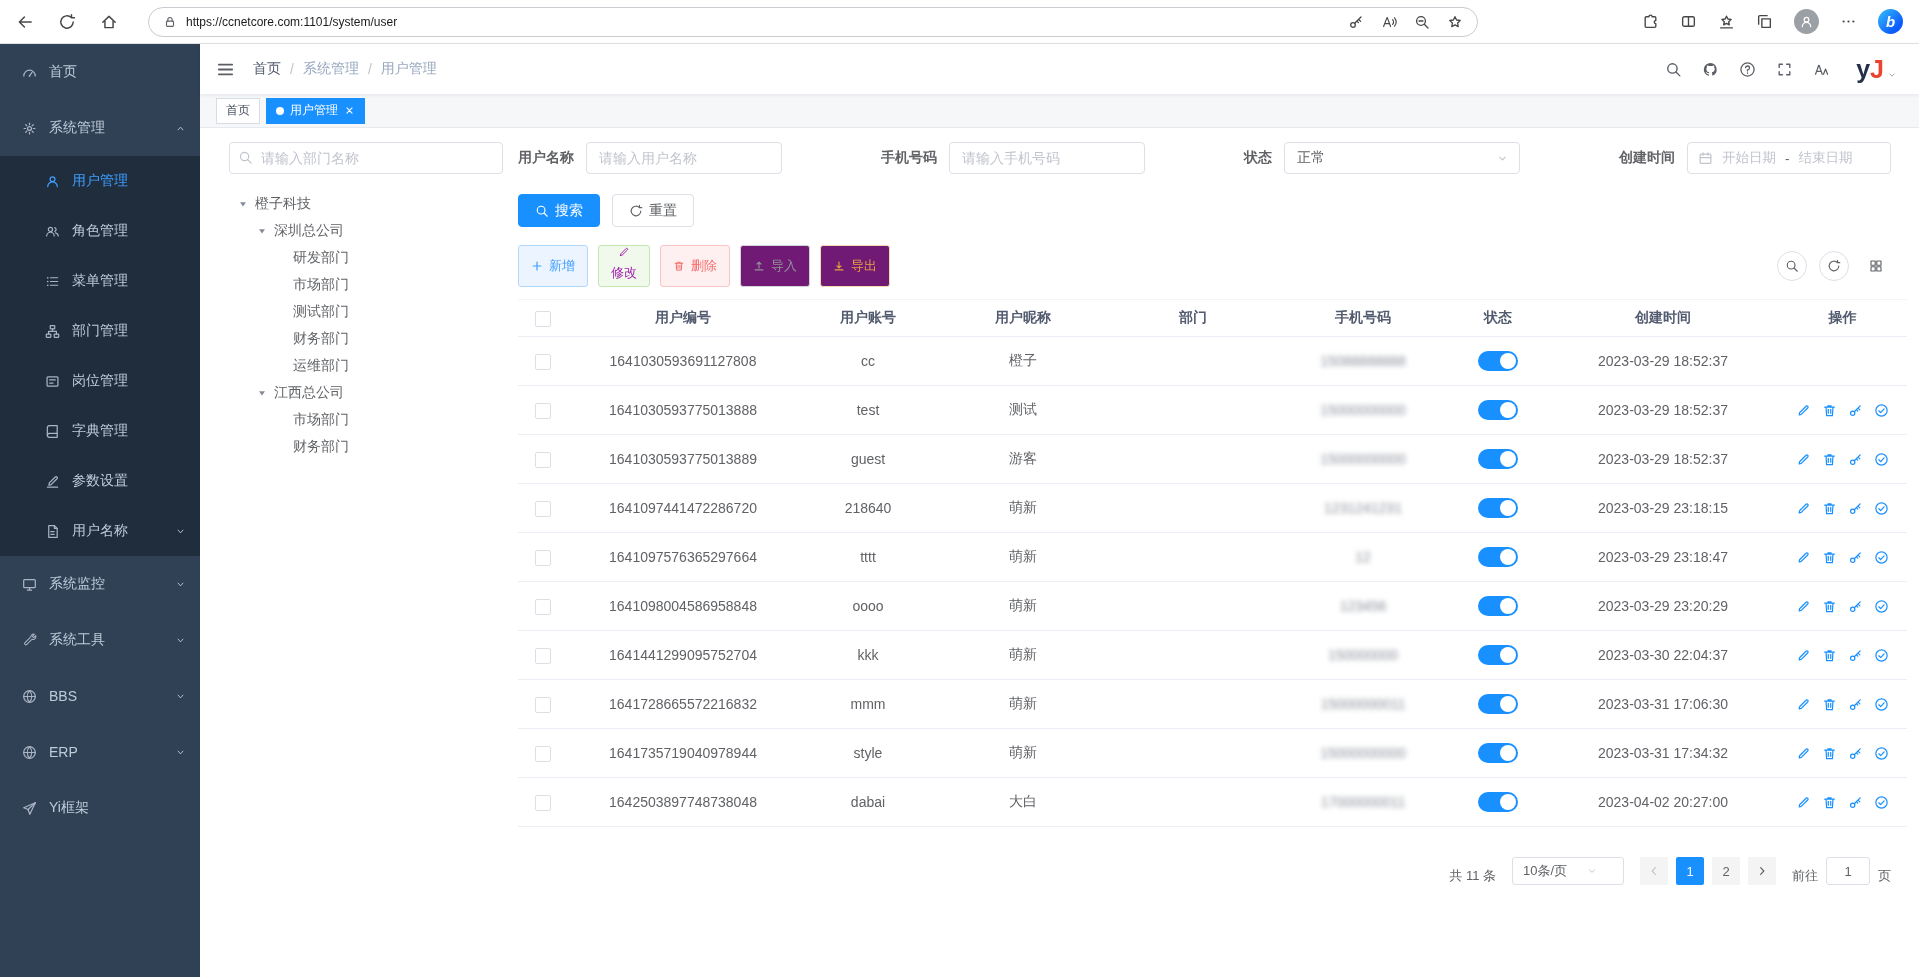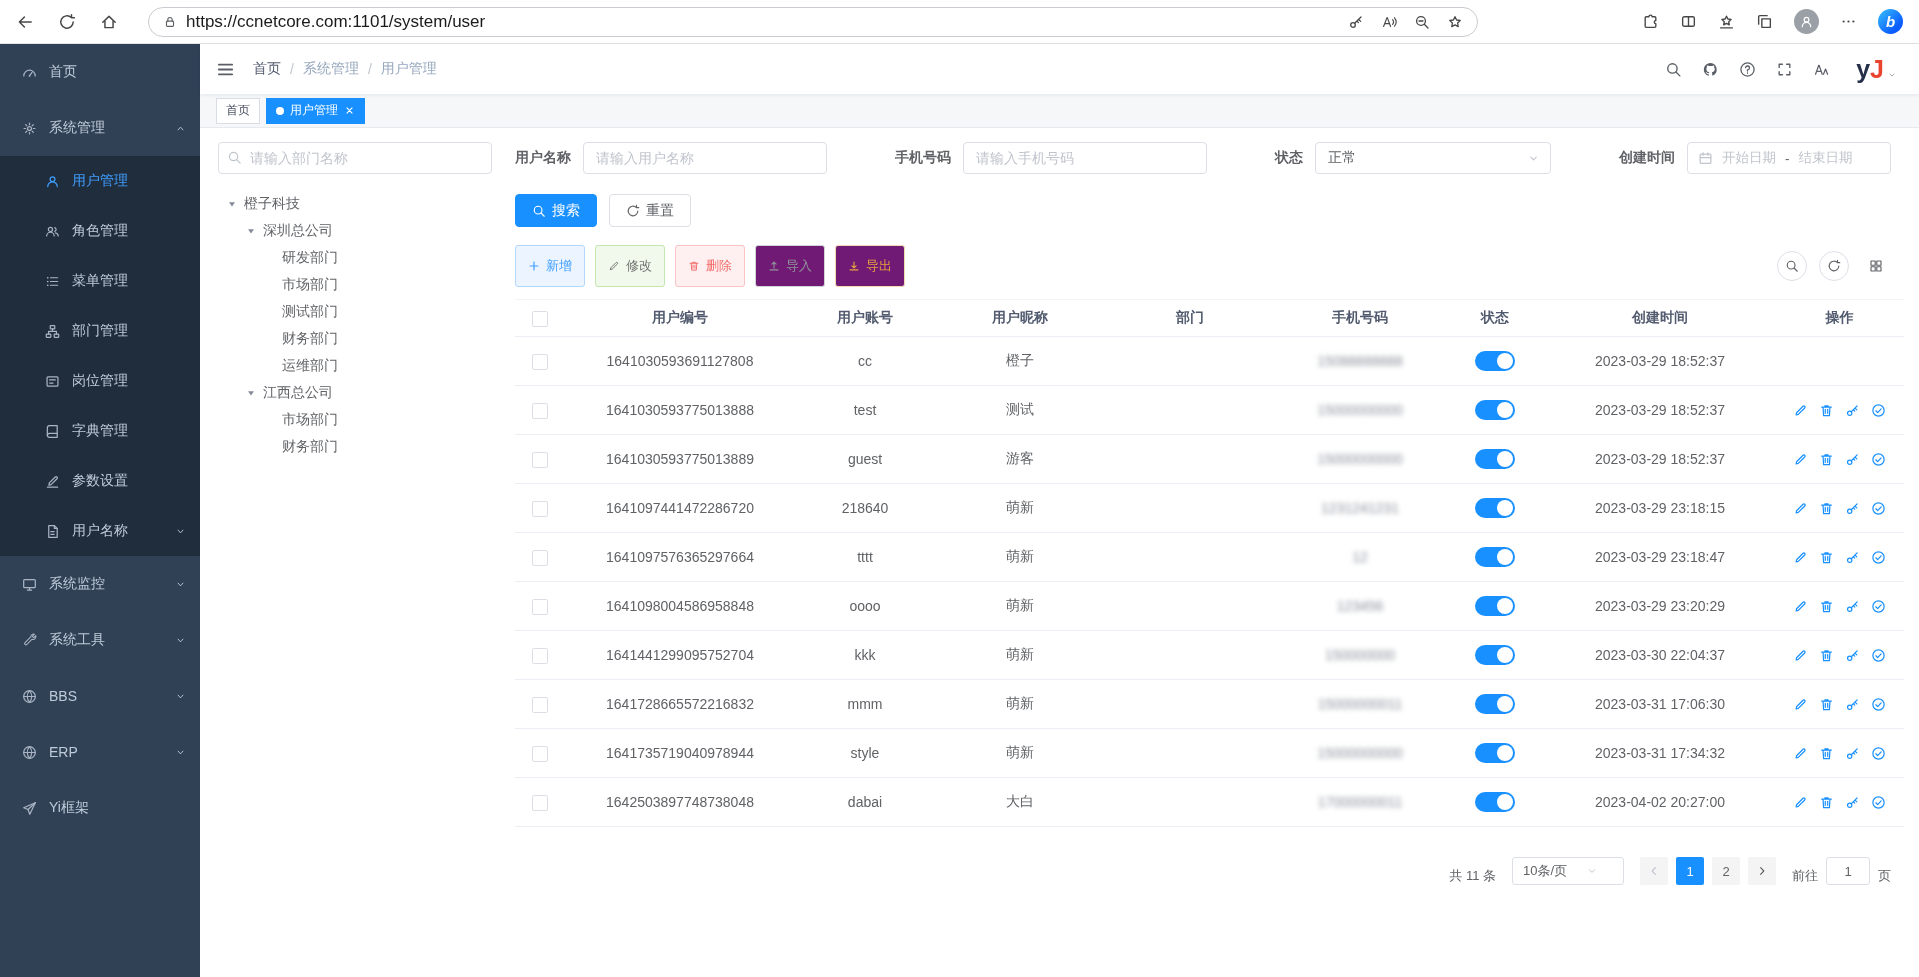"https://ccnetcore.com:1101/system/user" .addr .url { font-size: 17px -> 12px }
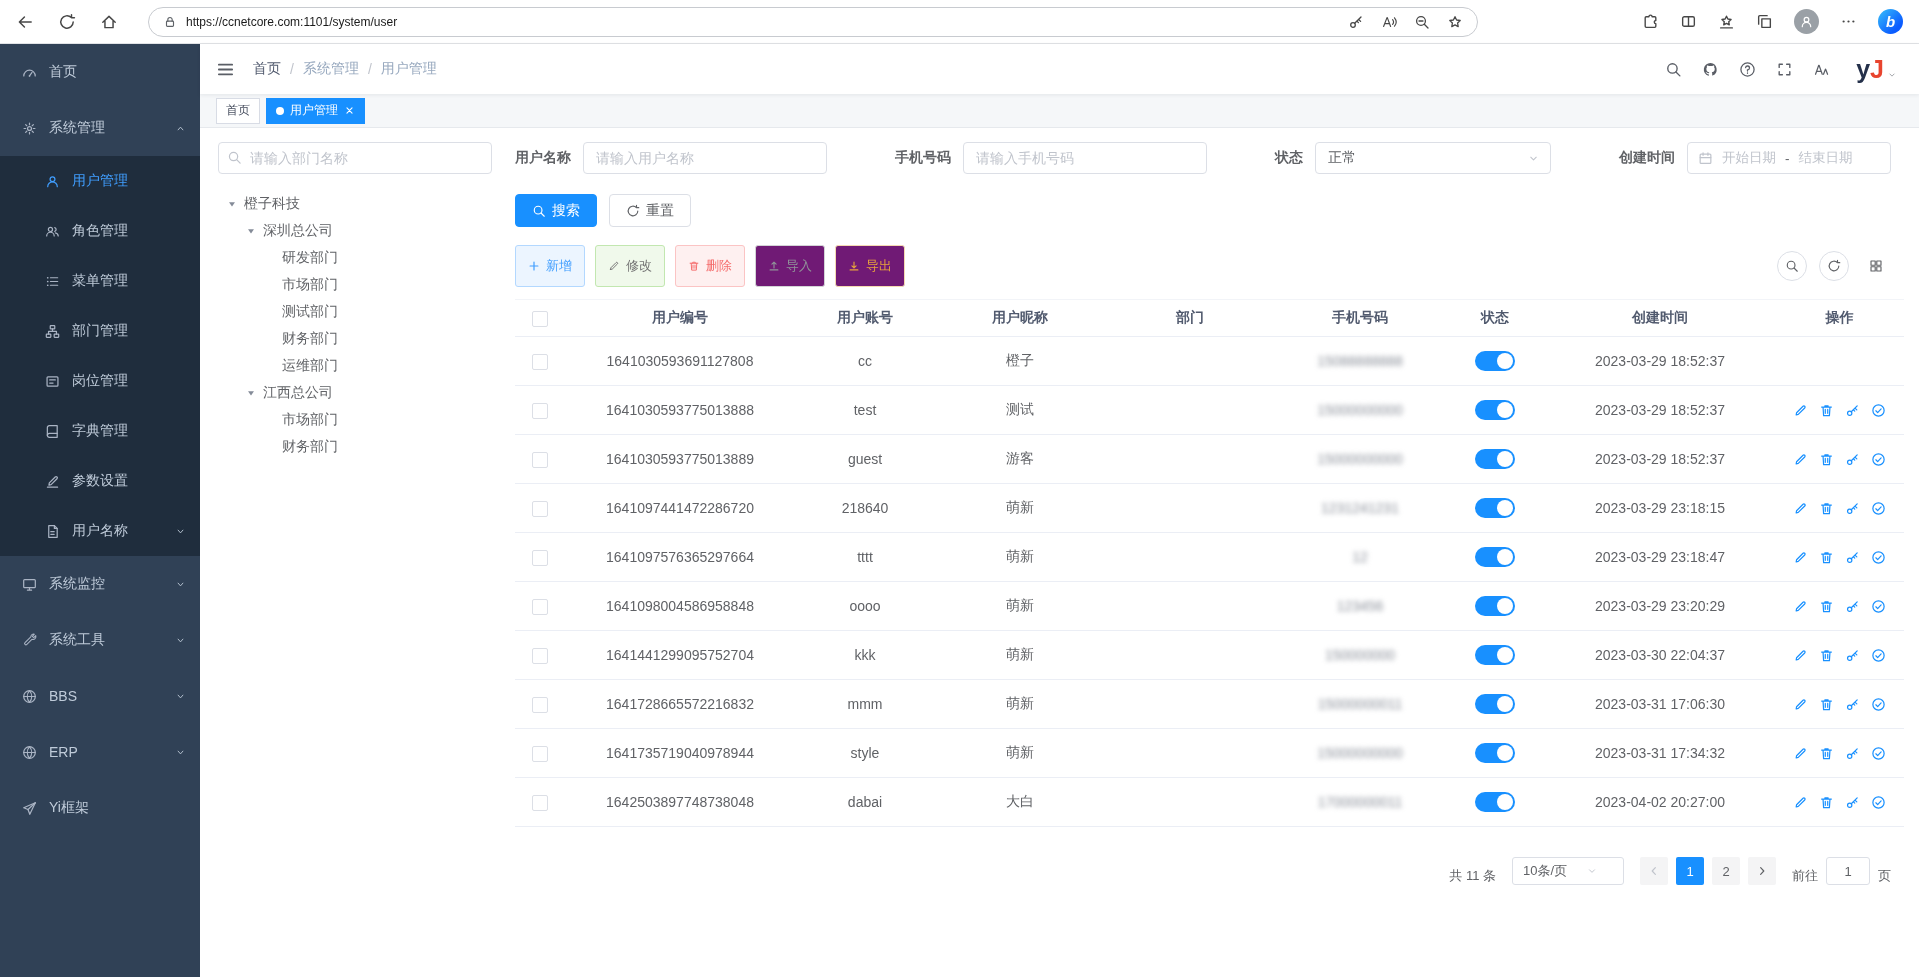"请输入部门名称" .content { gap: 23px -> 15px; padding: 14px 28px 0 18px -> 14px 28px 0 29px }
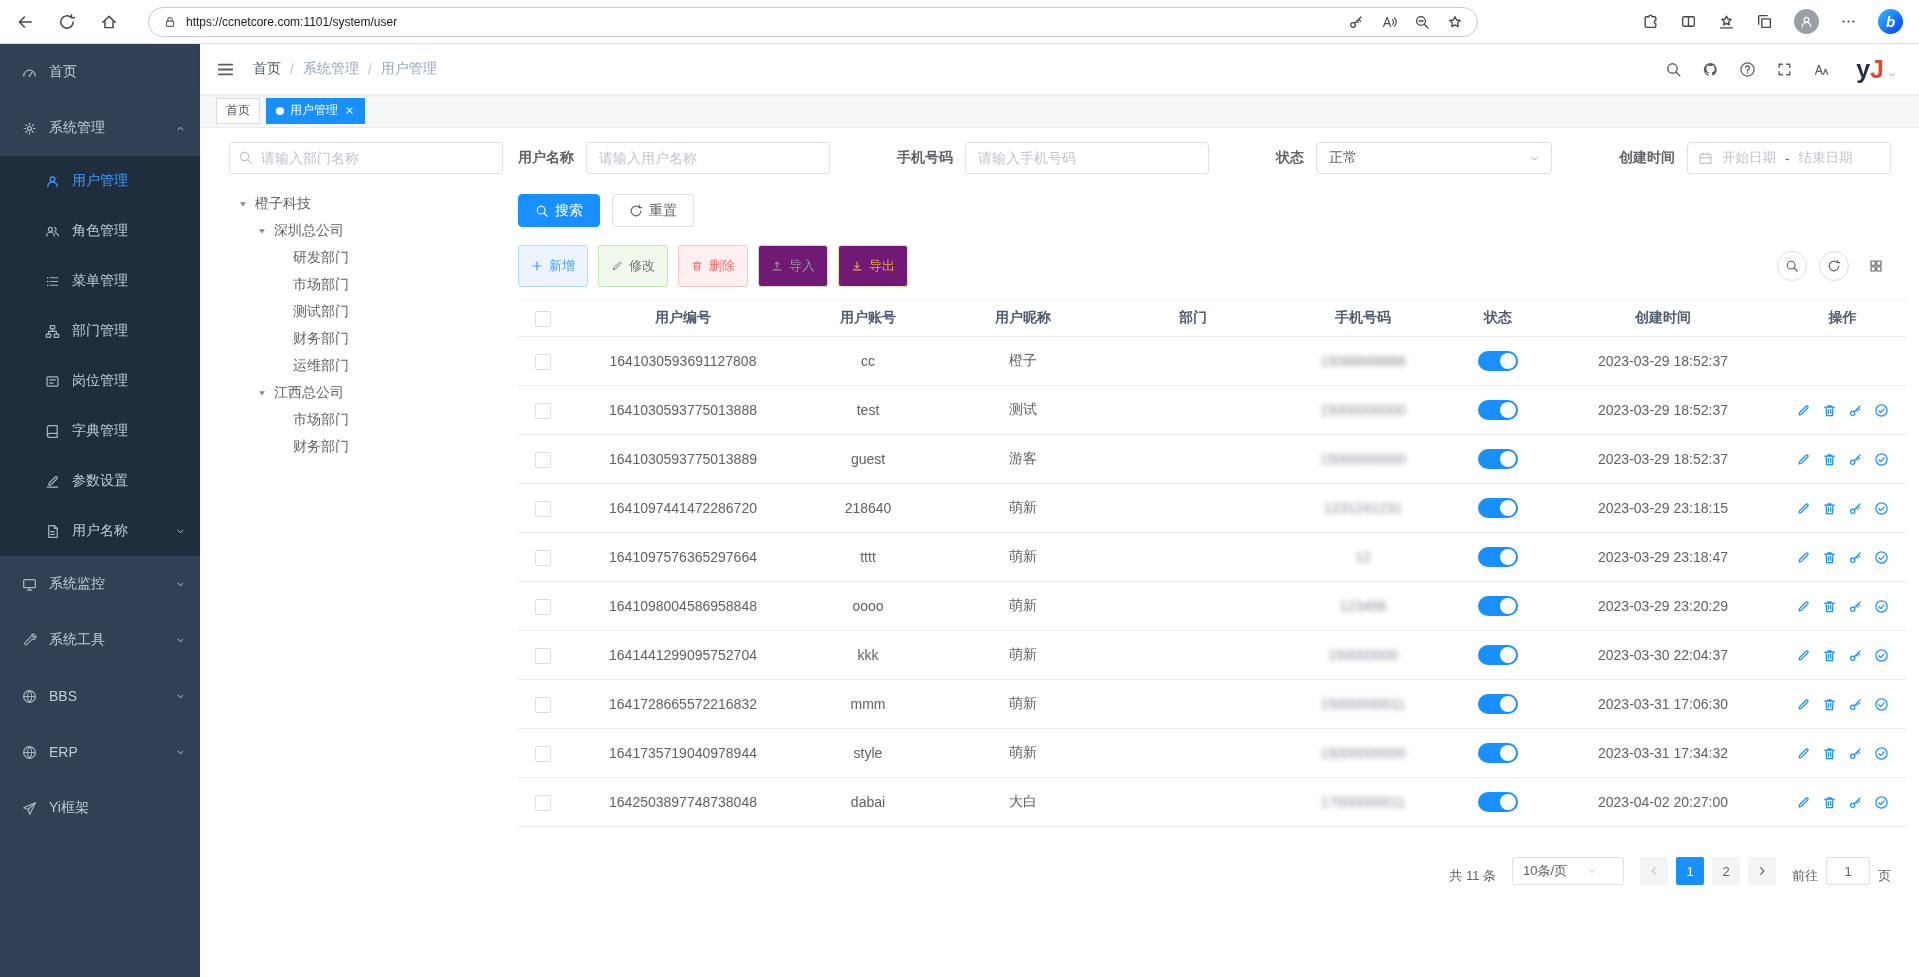"请输入用户名称" .f-input { width: 244px -> 196px }
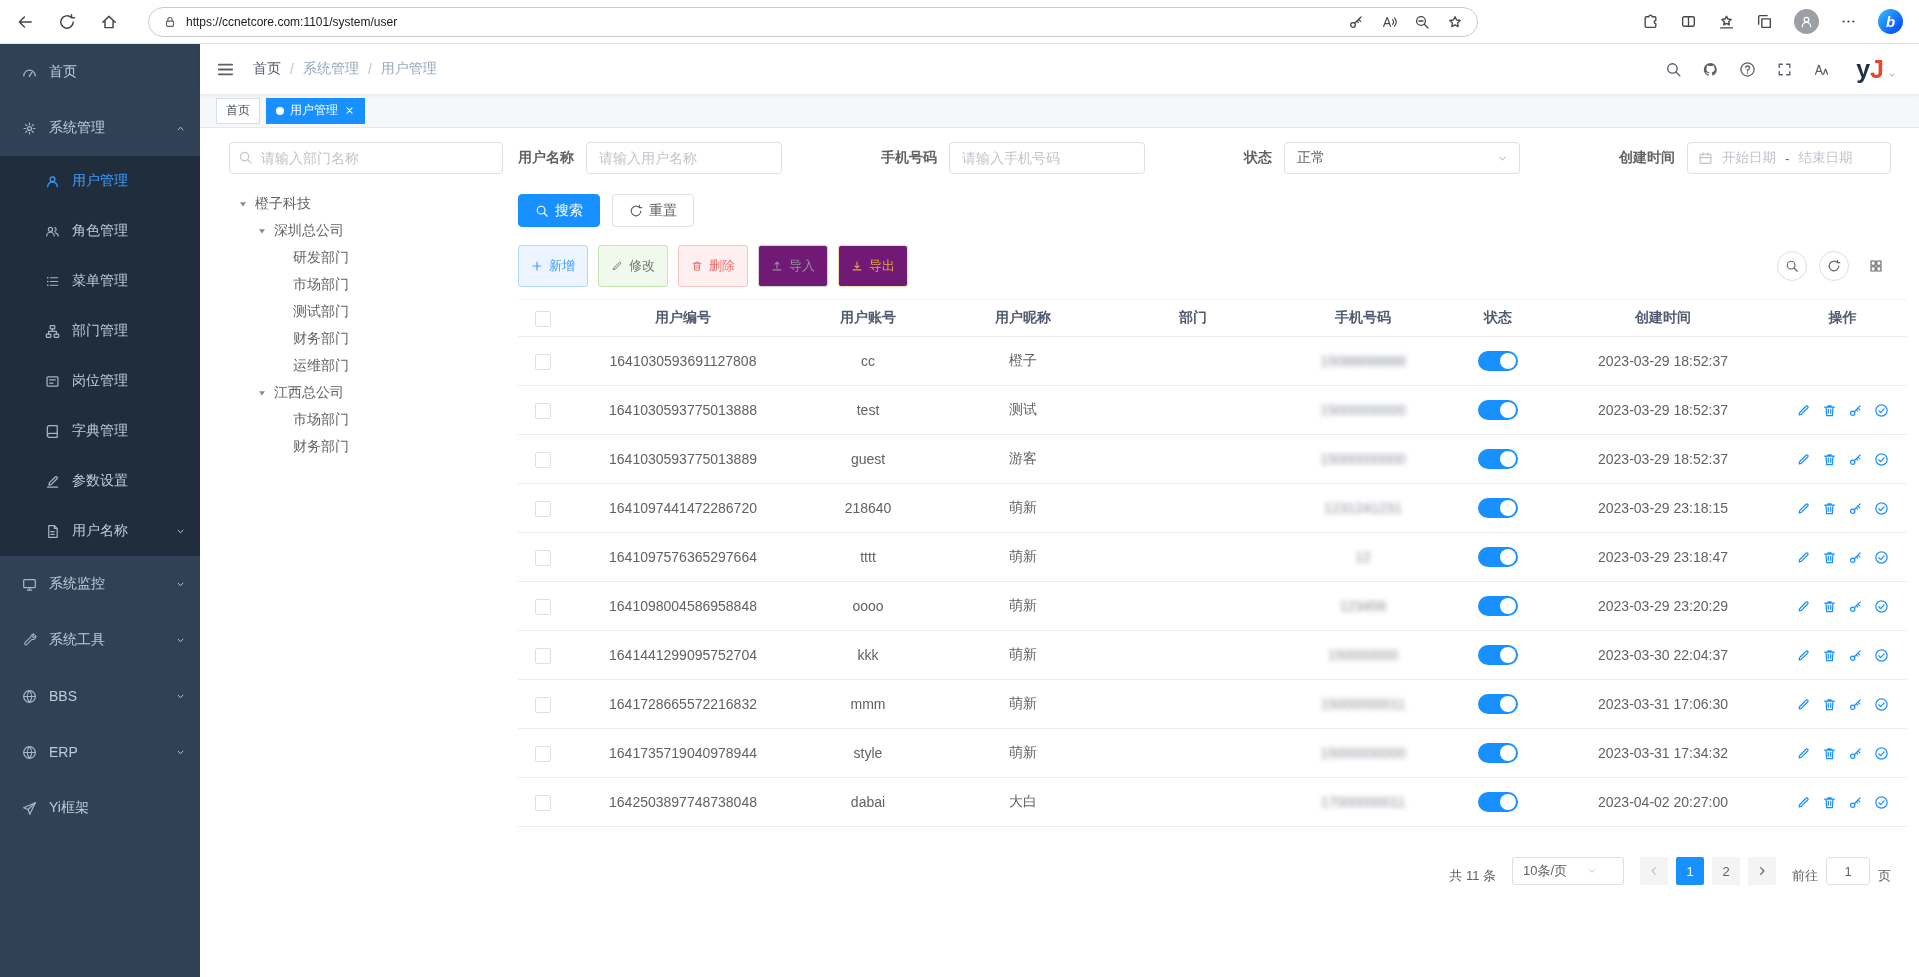"修改" .tbtn-edit { color: #737373 -> #a21caf; flex-direction: none -> column }
